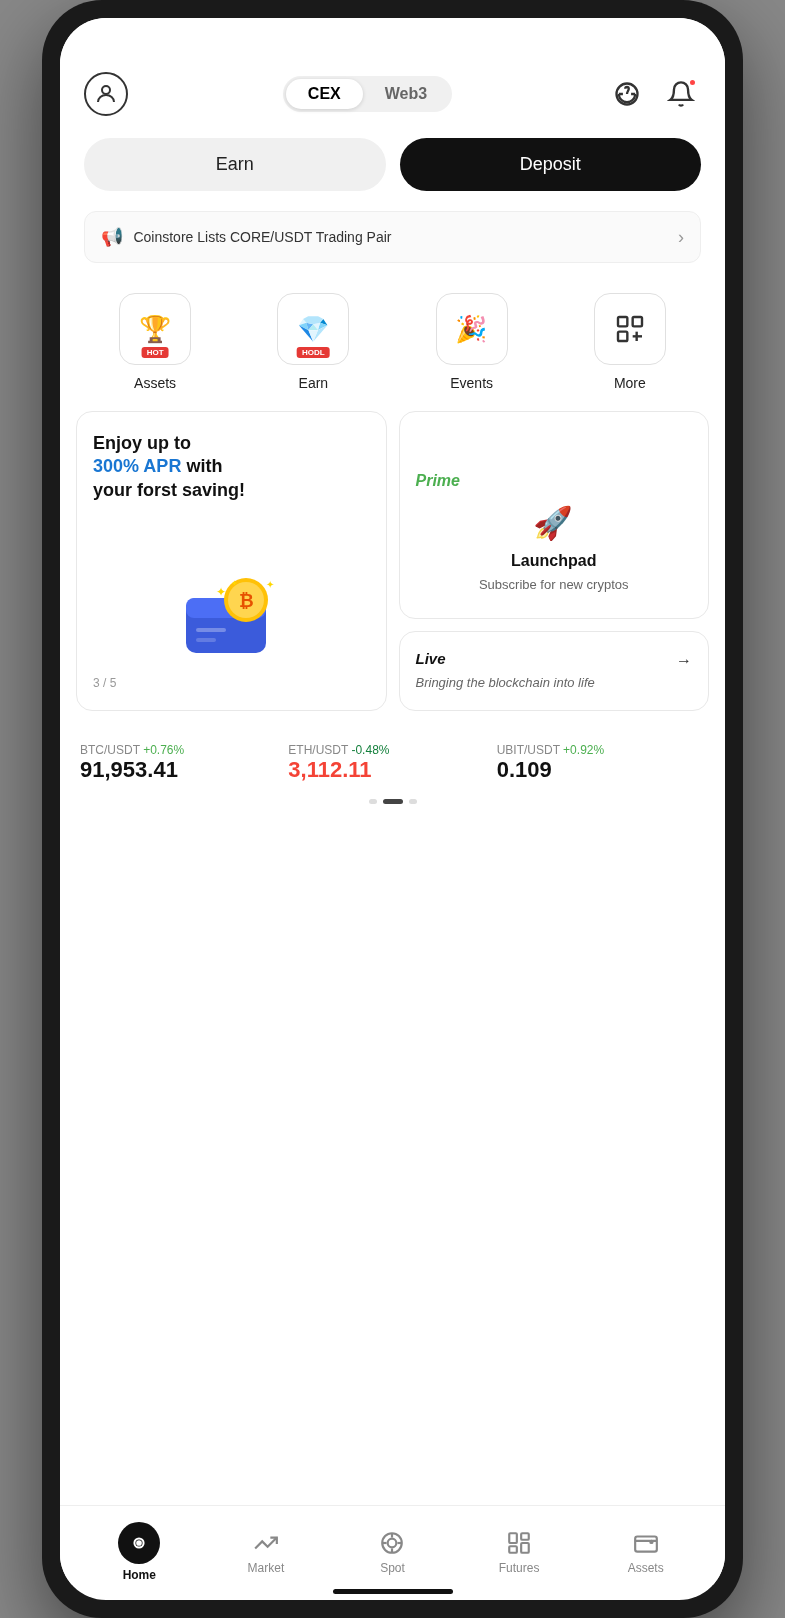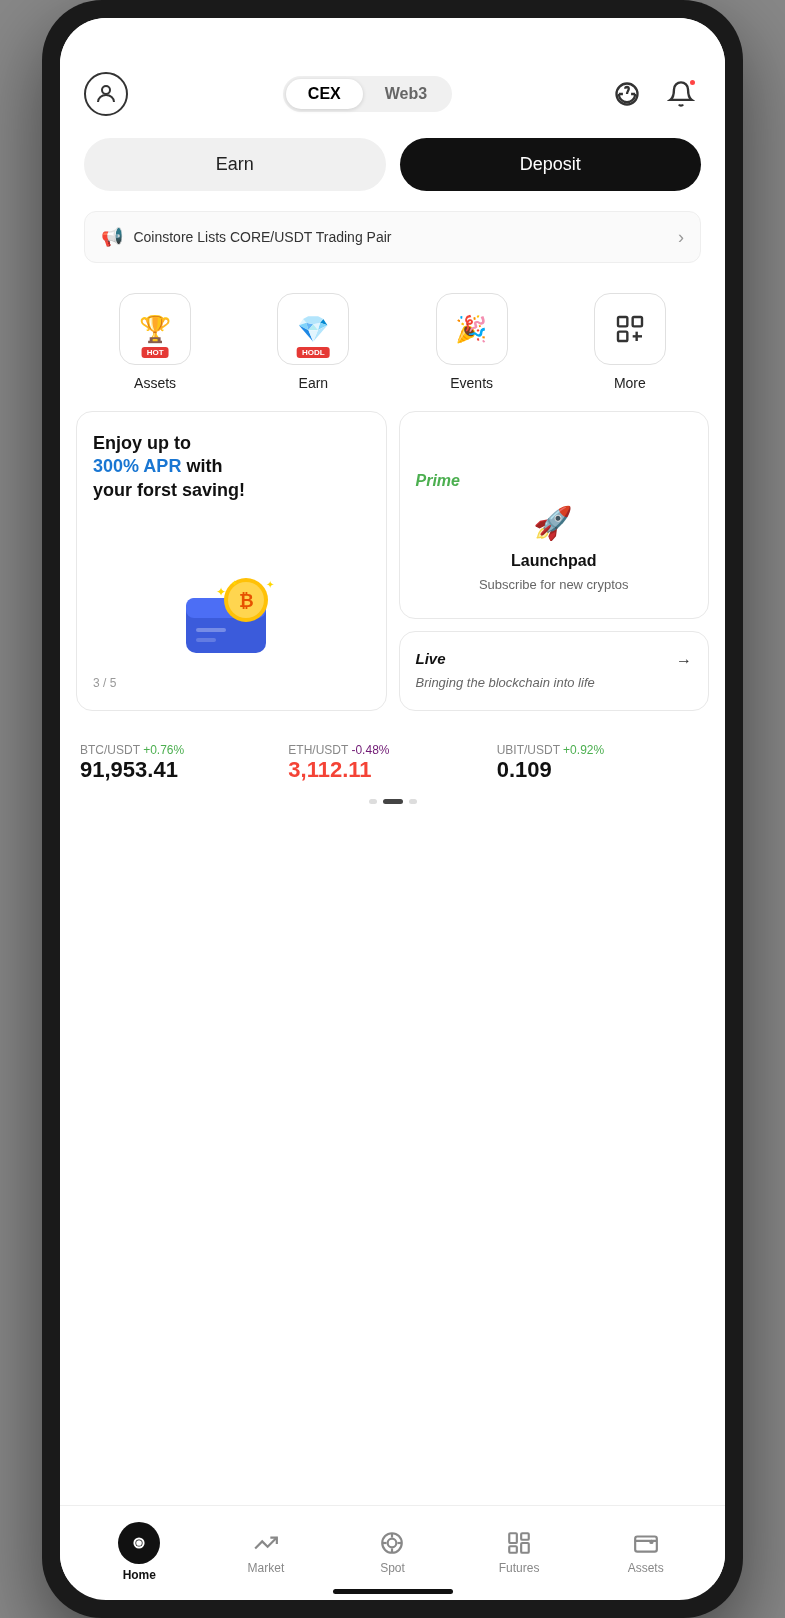"-0.48%" .ticker-change-negative { color: #701a75 -> #15803d }
